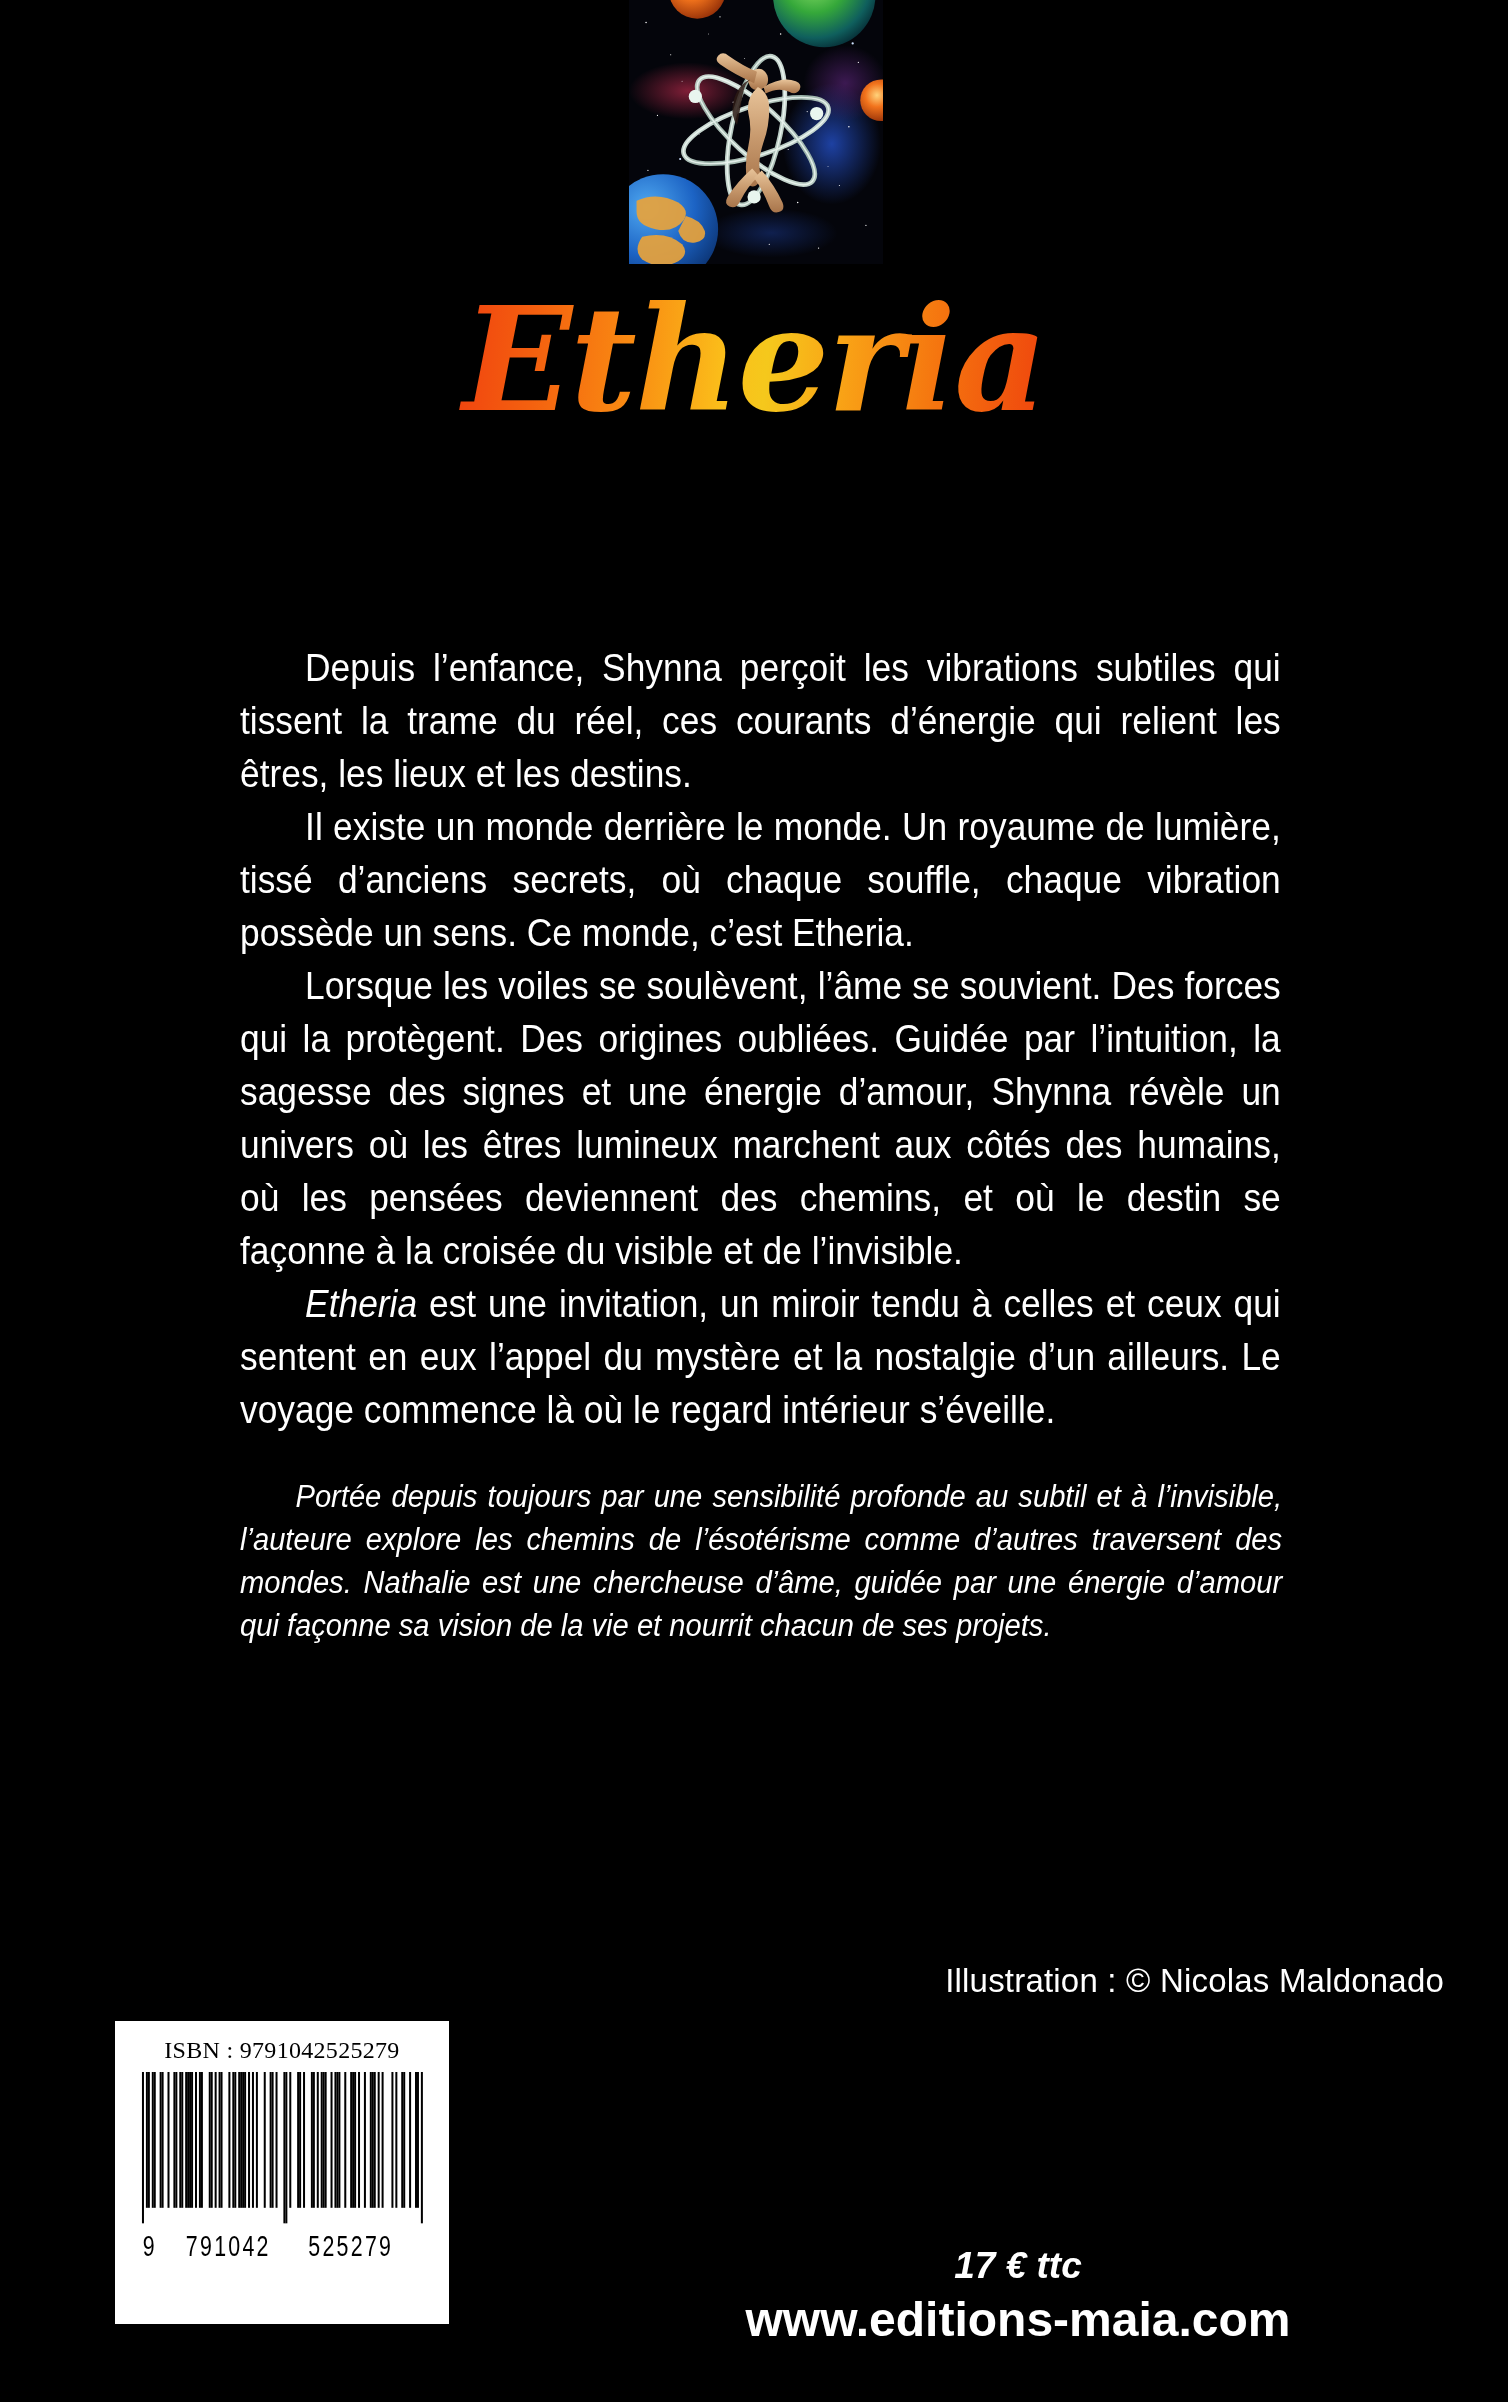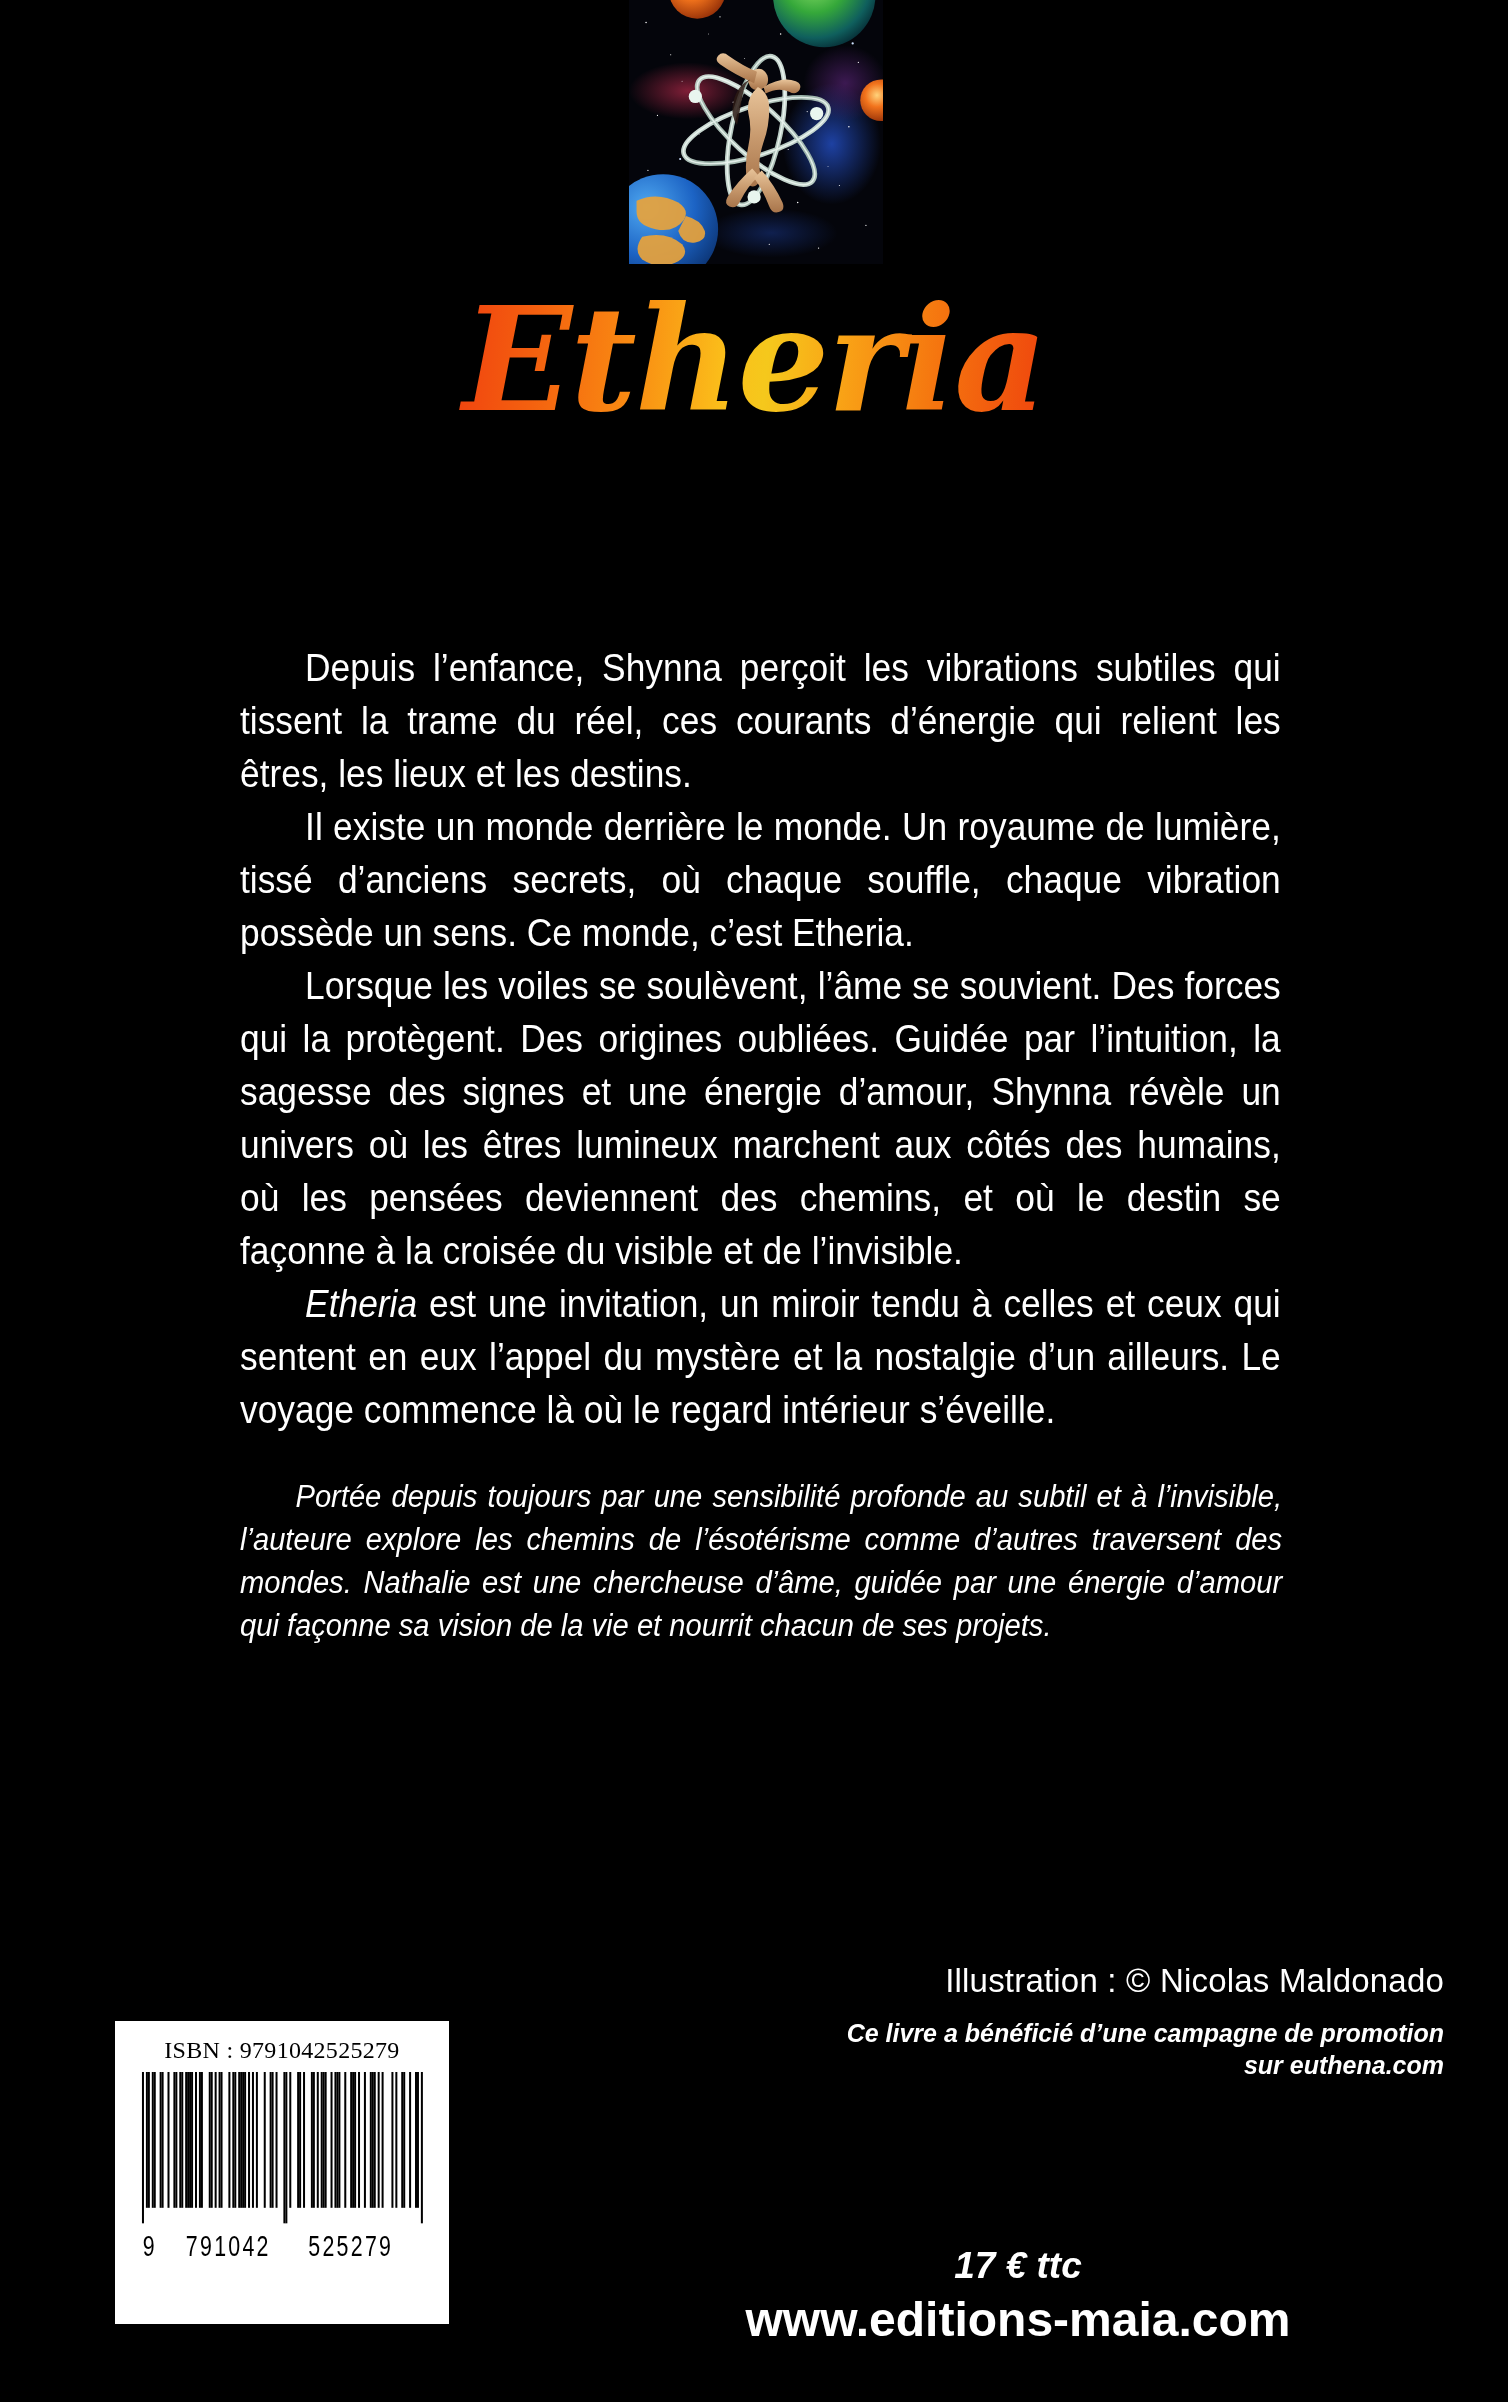"Ce livre a bénéficié d’une" div.promo { html: <div> <span>Ce livre a bénéficié d’une campagne de promotion</span> <span>sur euthena.com</span> </div> -> none }
